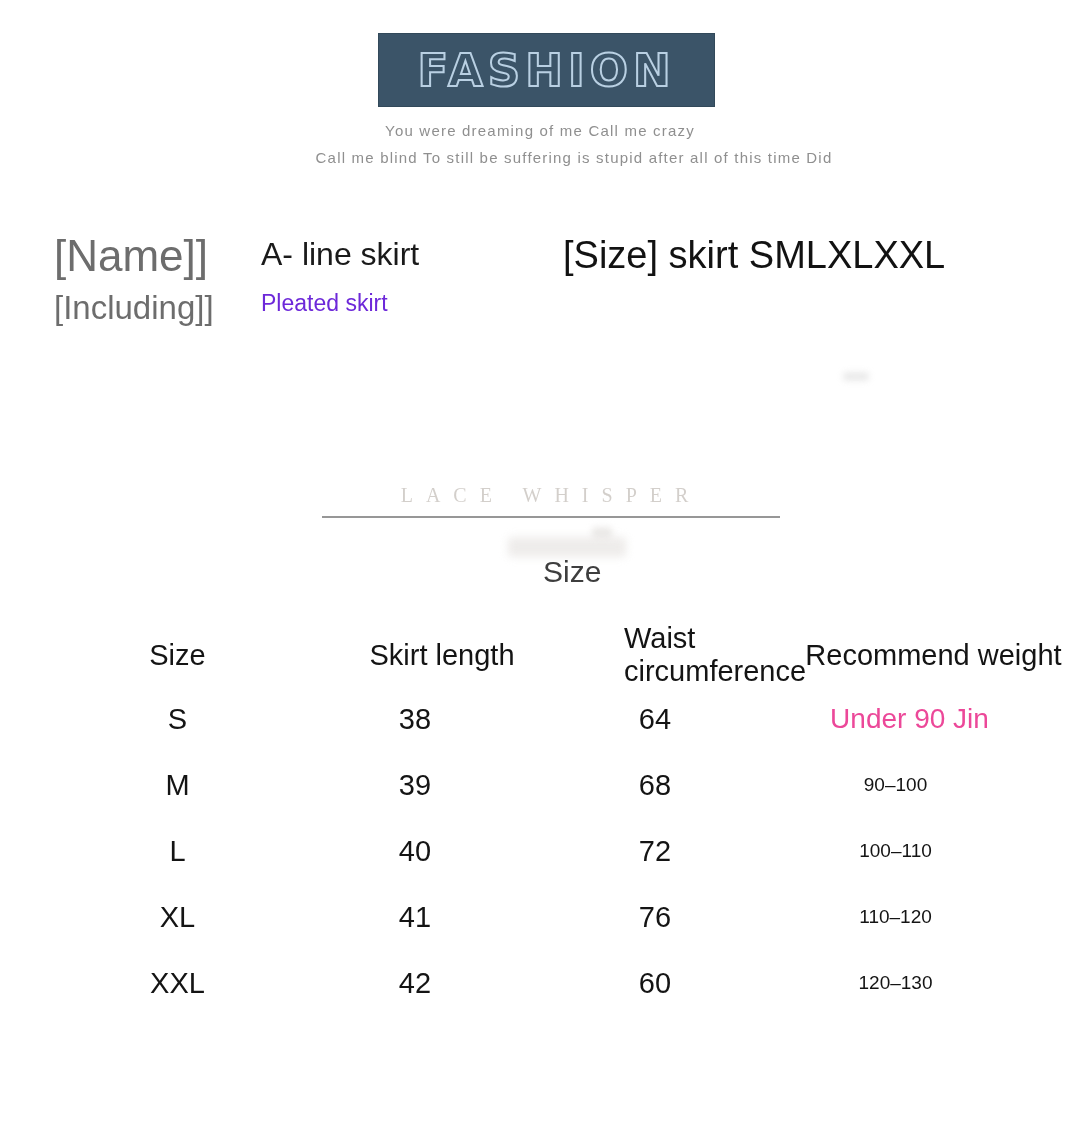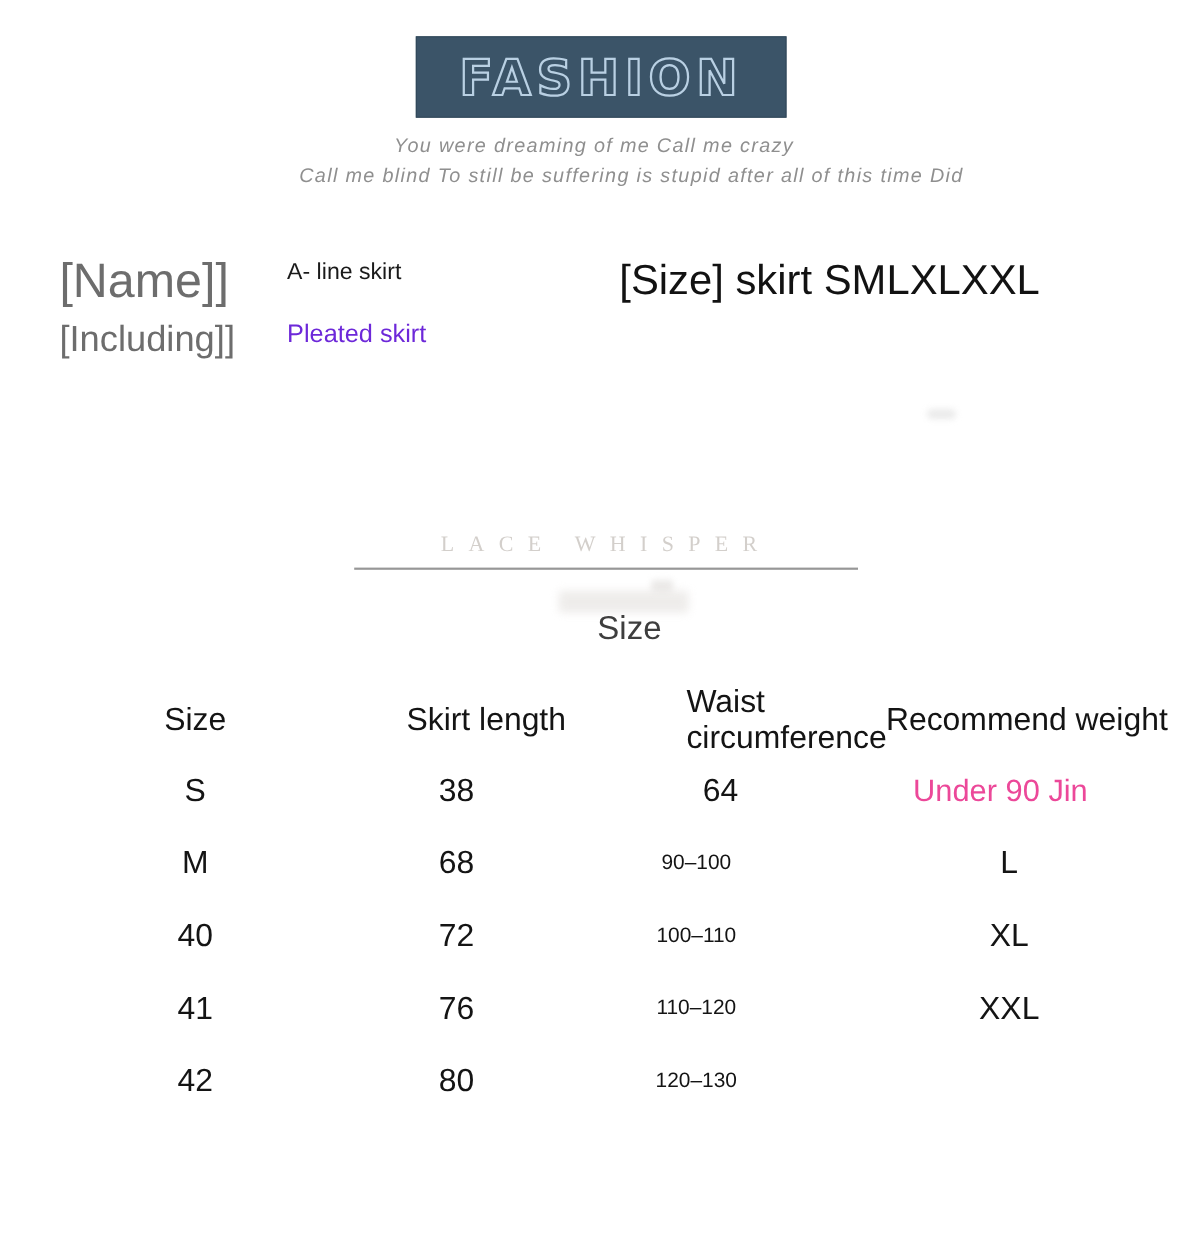"You were dreaming of me" .tagline { font-size: 18px -> 15px; font-style: italic -> none }
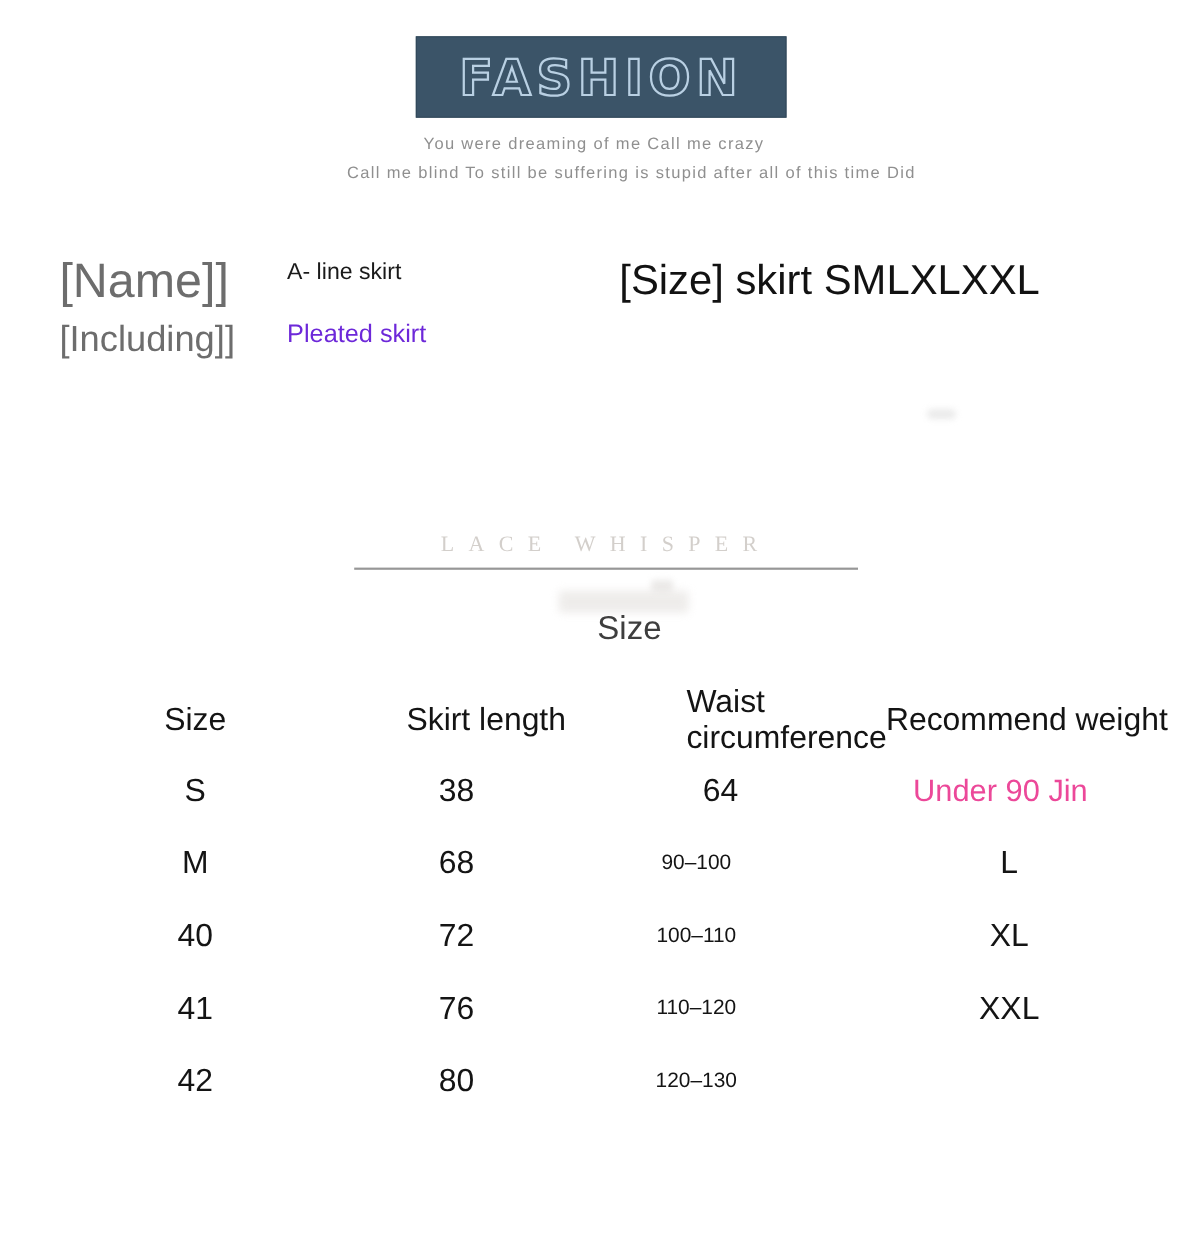"A- line skirt" .name-value { font-size: 21px -> 32px }
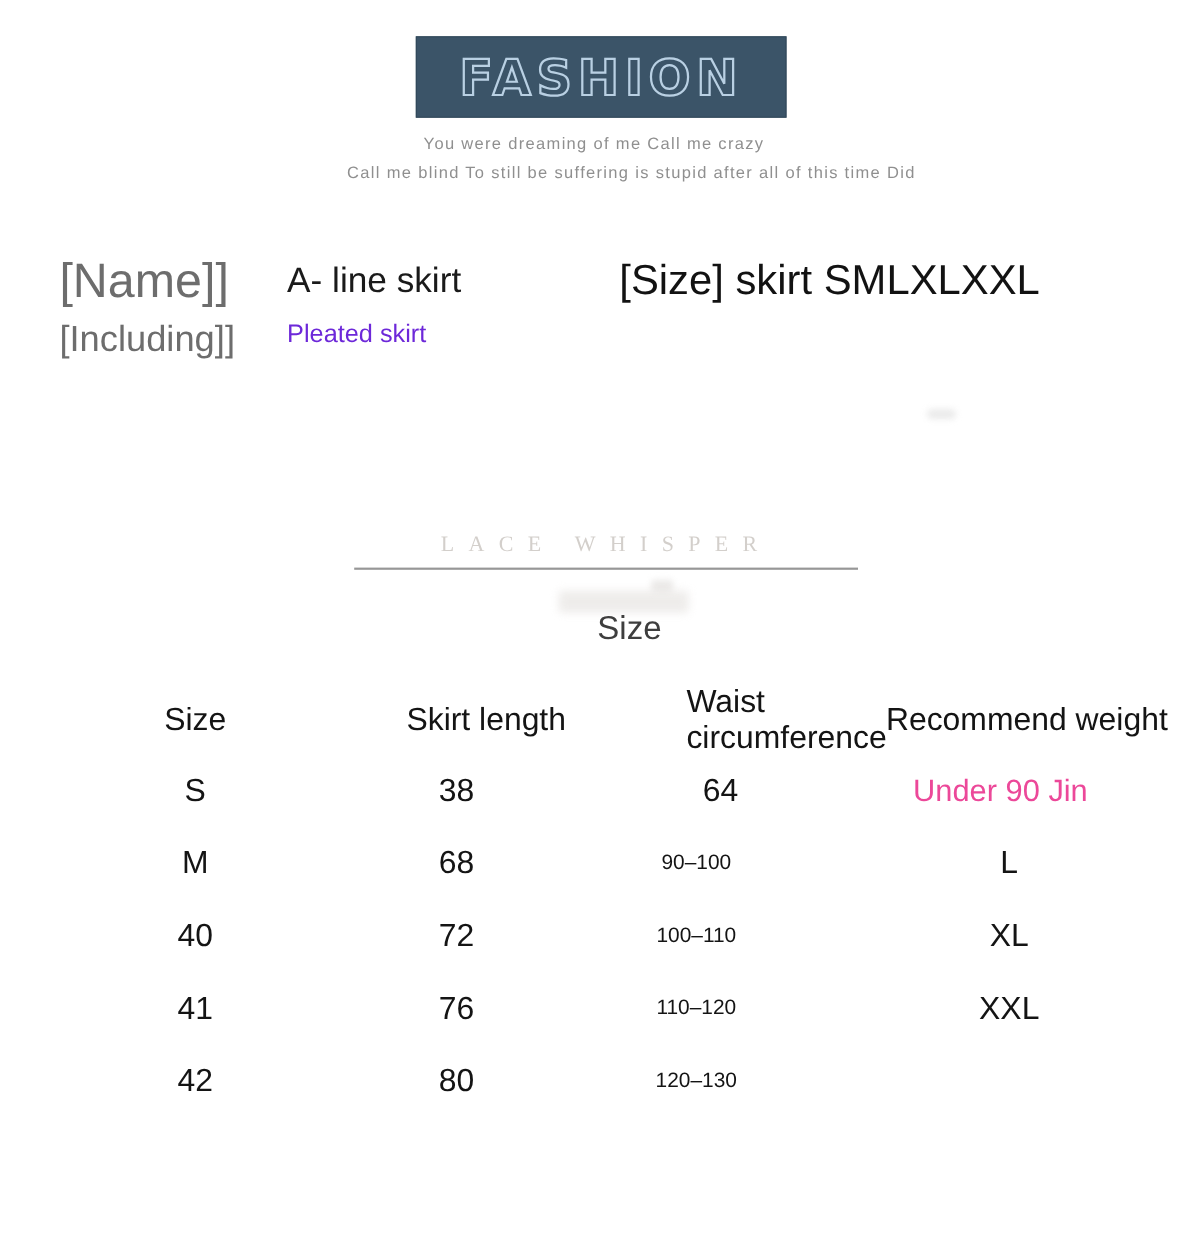"39" div.cell { html: none -> <div>39</div> }
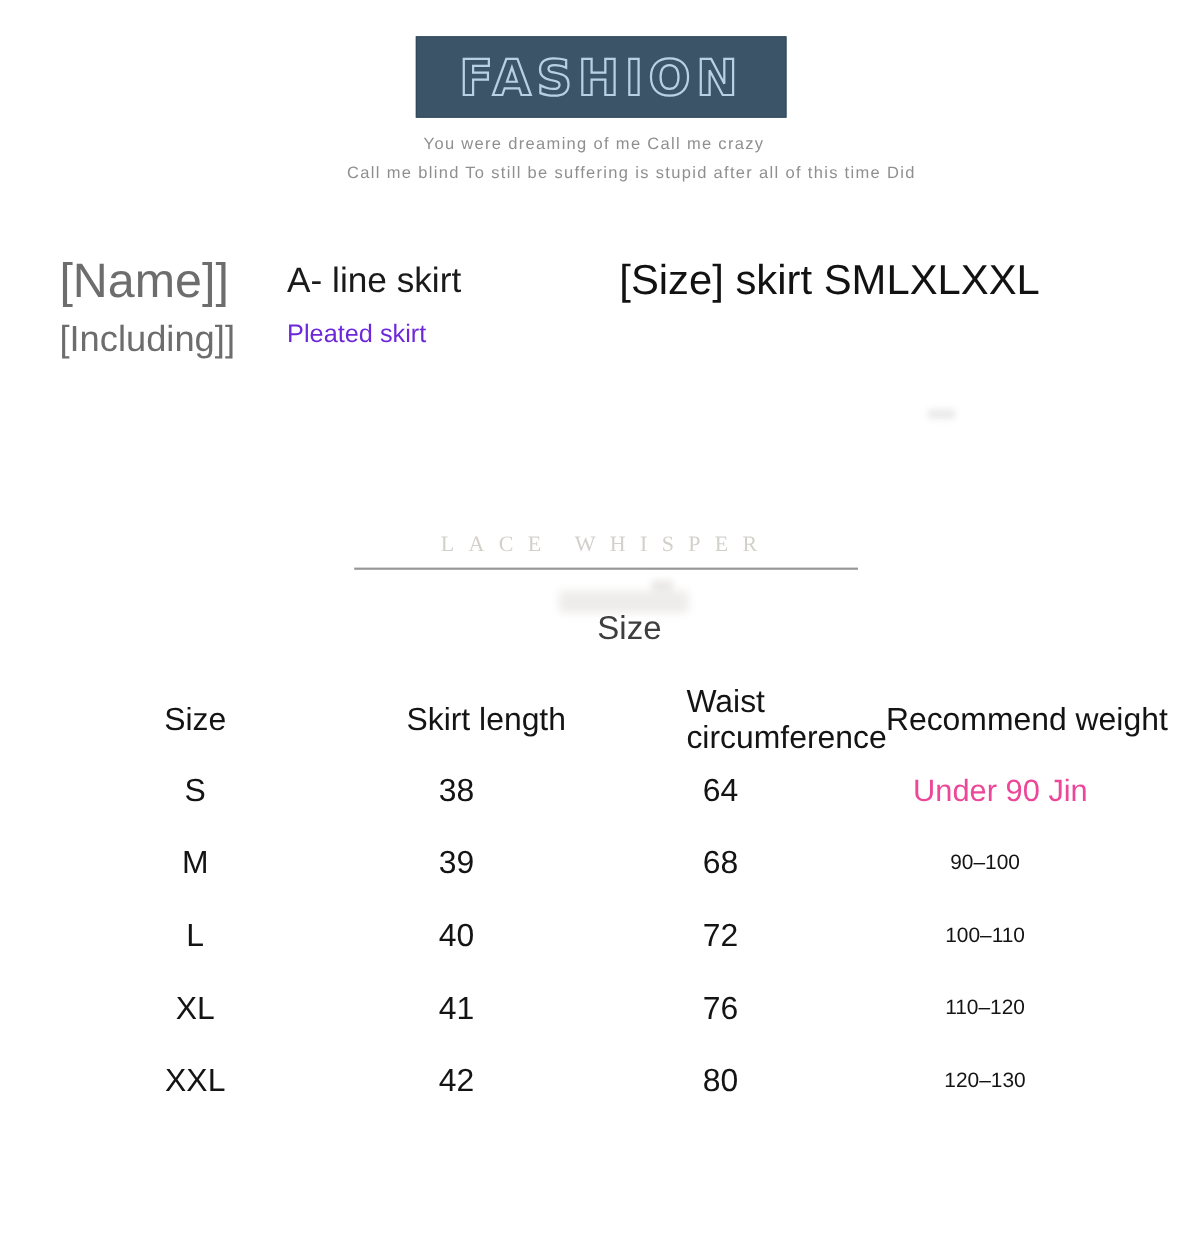"80" div.cell { text: 80 -> 60 }
